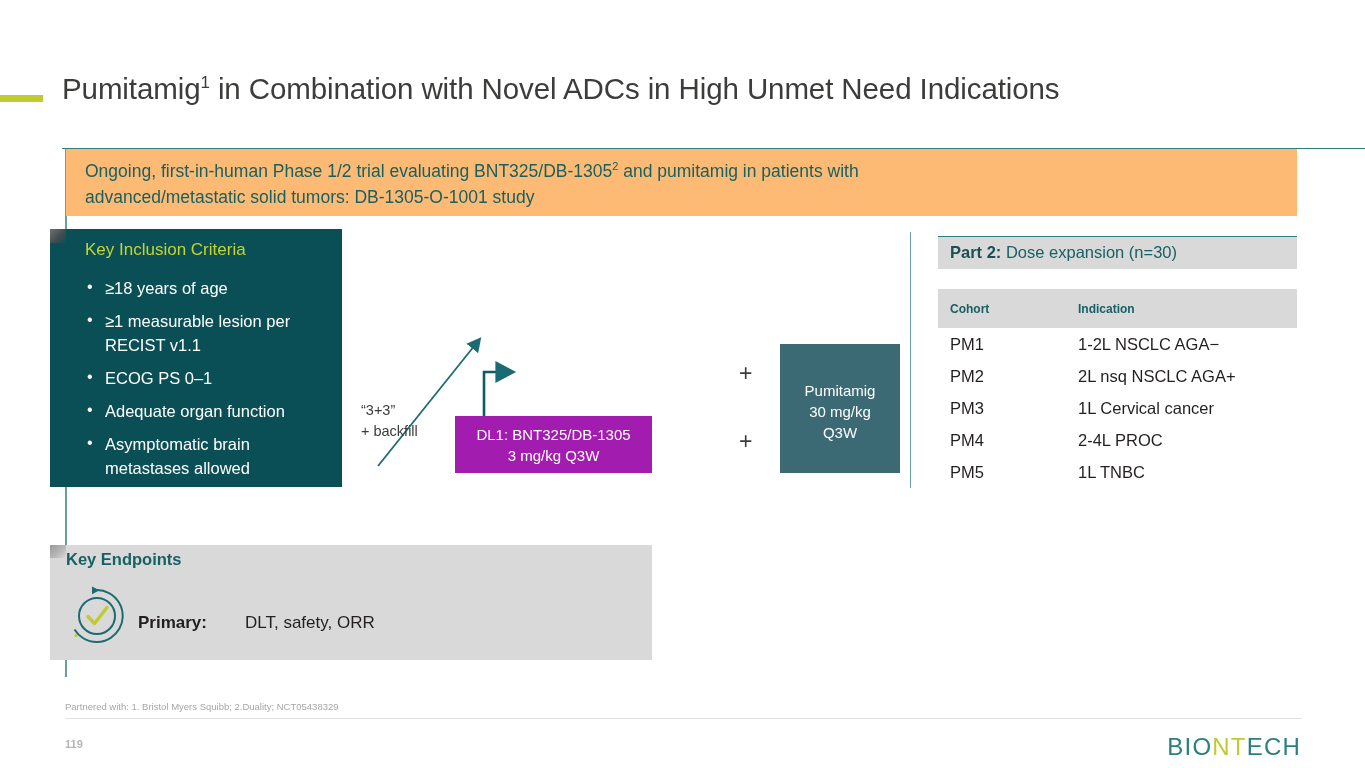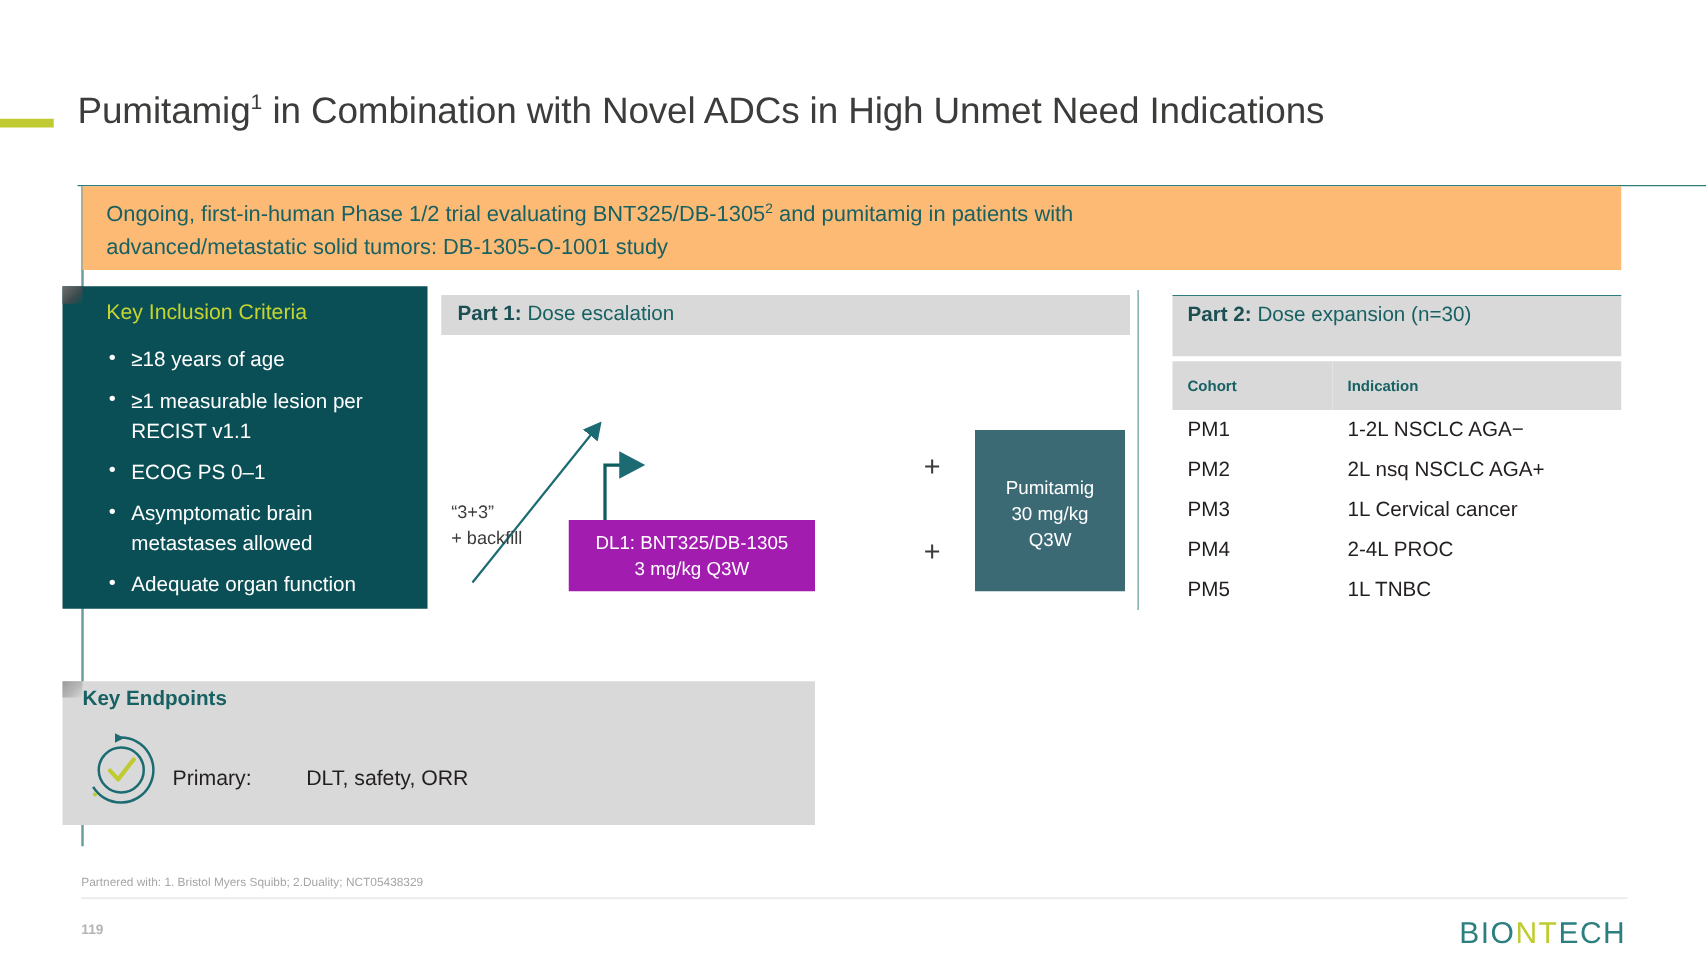"Part 1: Dose escalation" div { html: <div> <div><b>Part 1:</b><span> Dose escalation</span></div> </div> -> none }
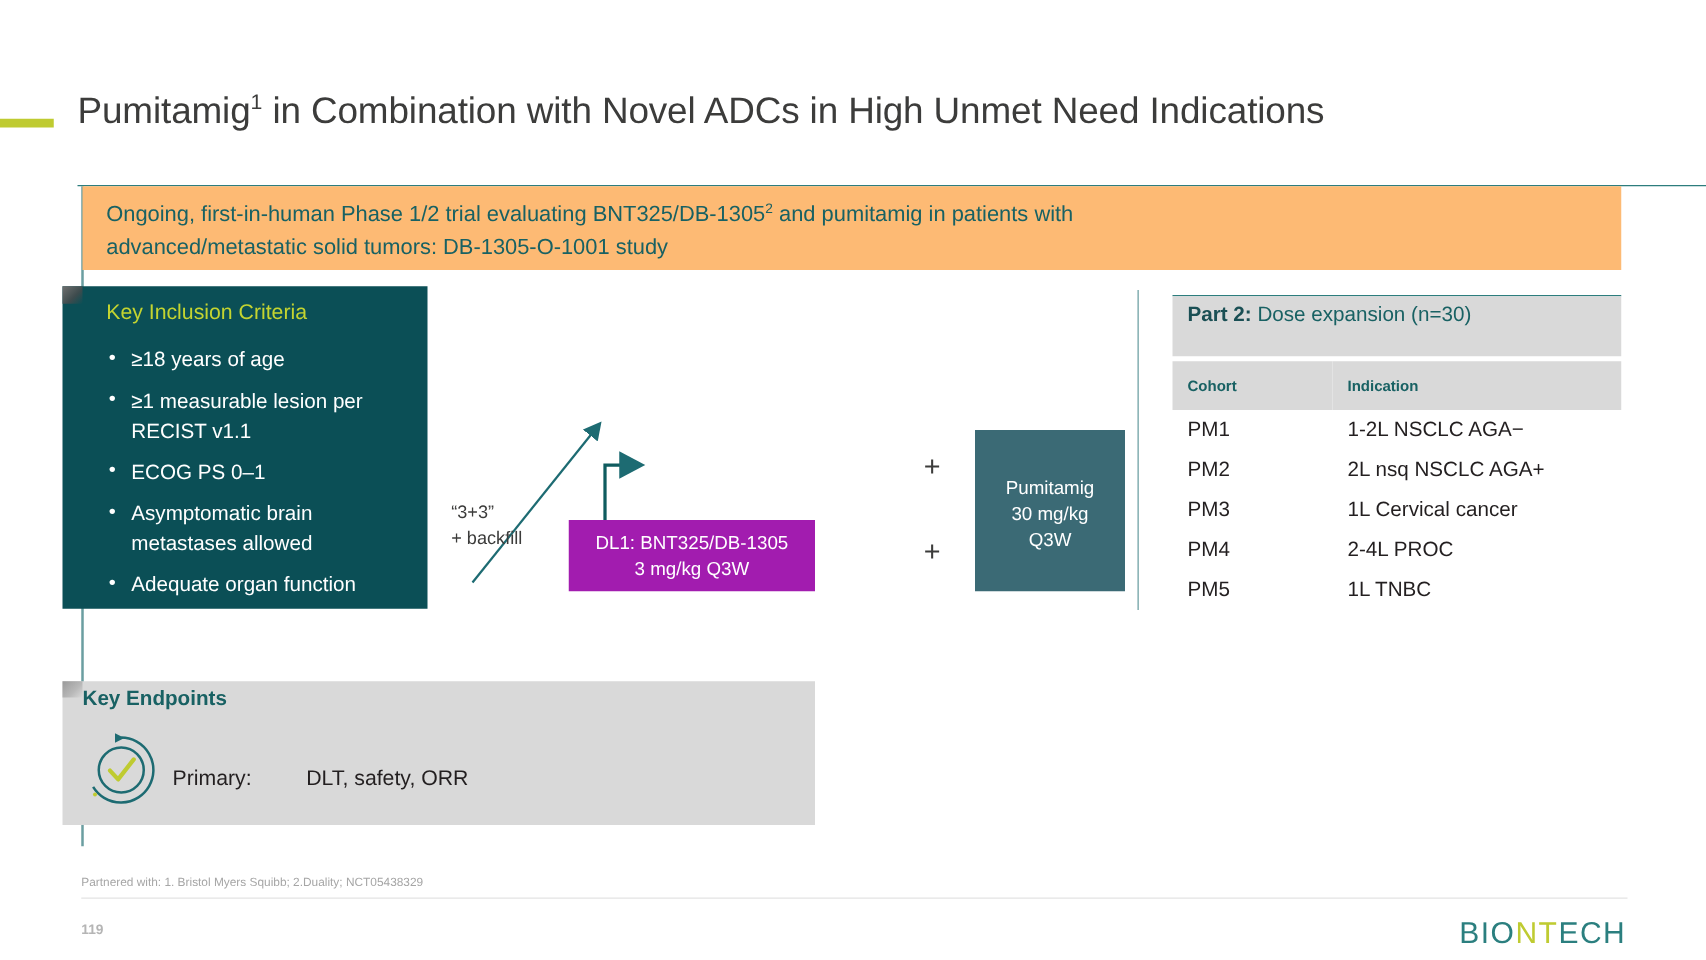"Part 2: Dose expansion (n=30)" #part2-head { height: 48px -> 32px }
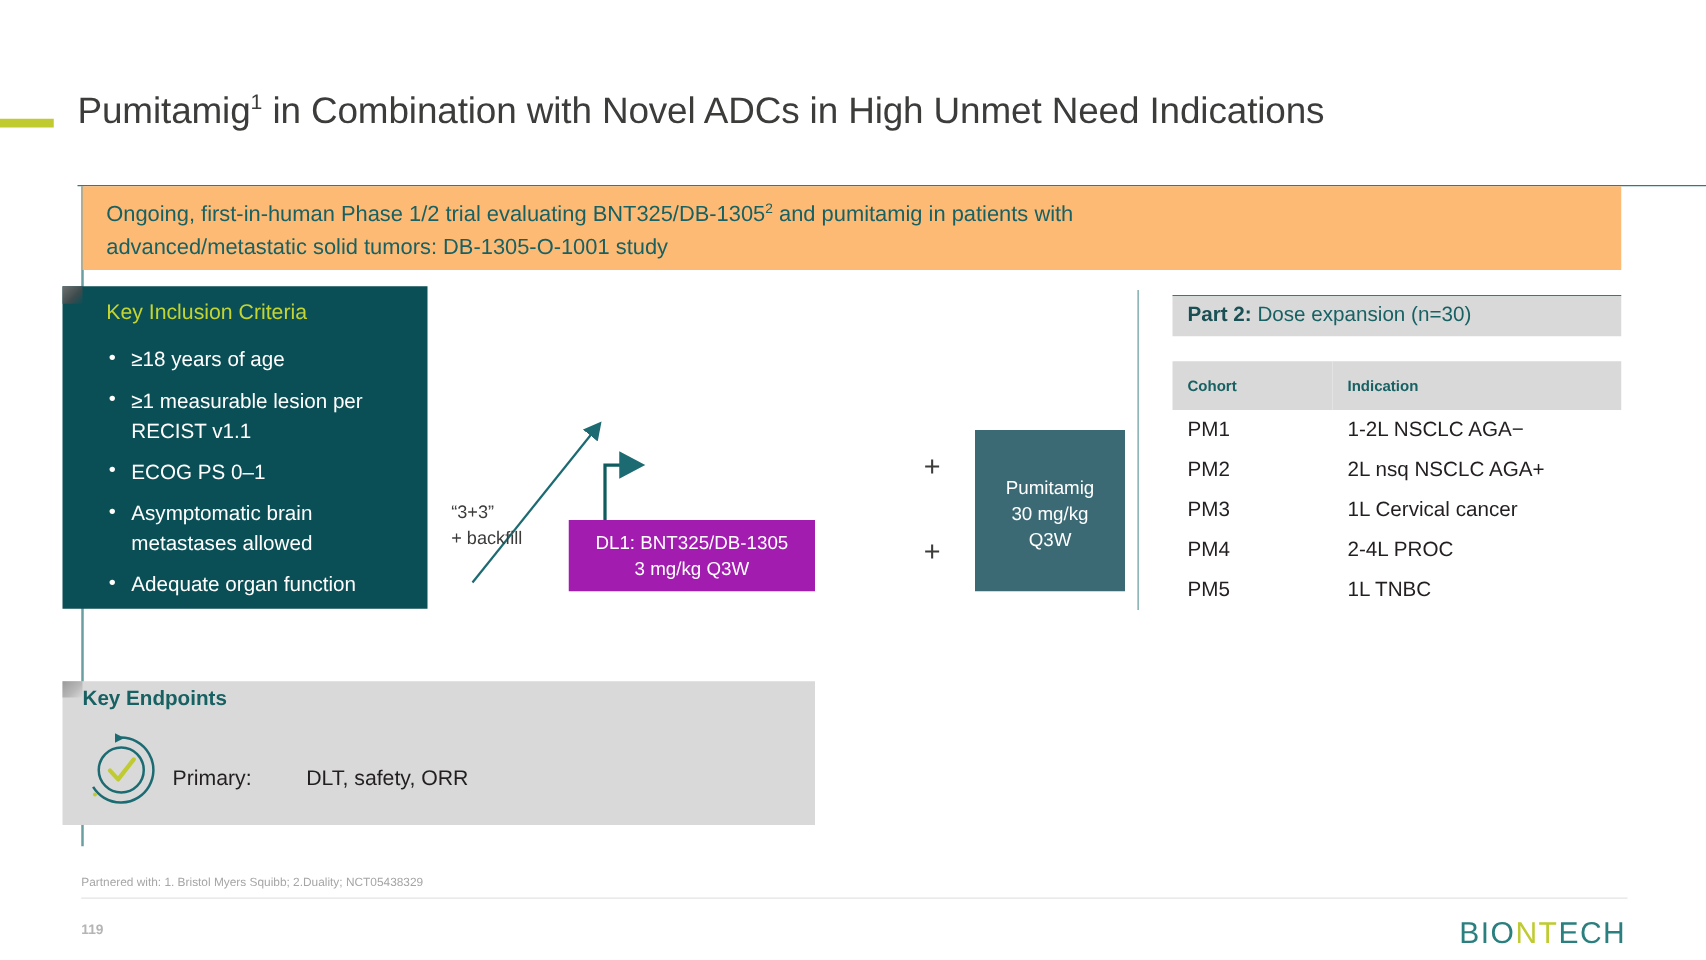"Asymptomatic brain metastases allowed" div.crit-item { order: before "Adequate organ function" -> after "Adequate organ function" }
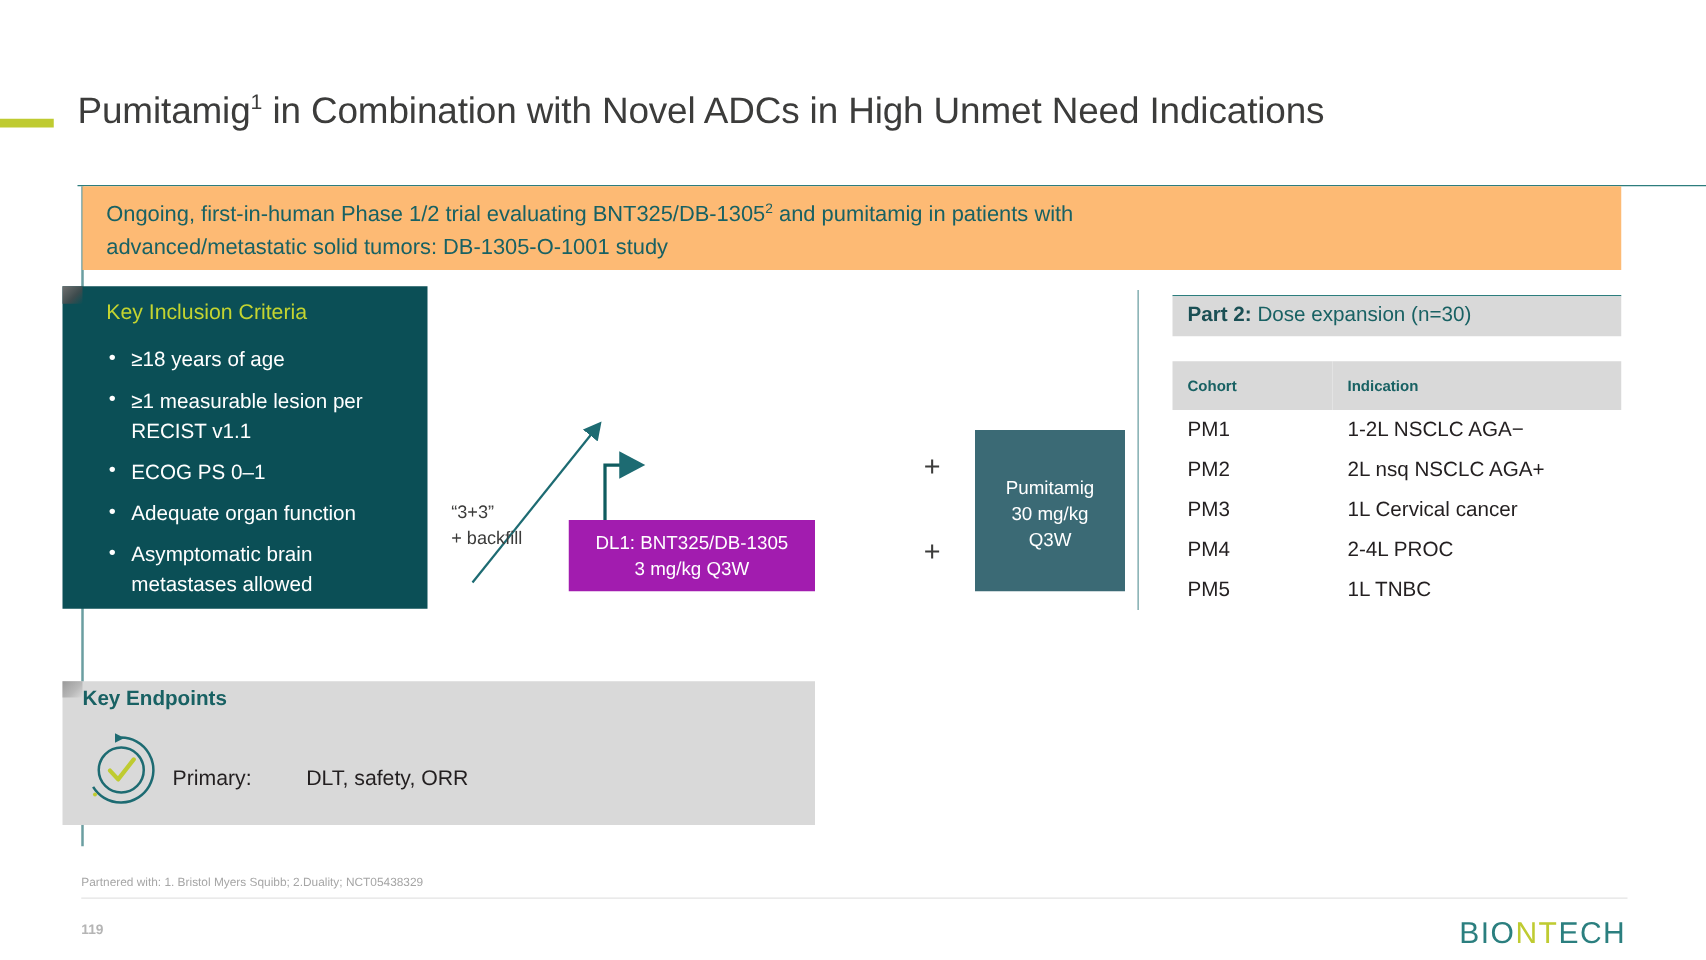"Primary:" #endpoint-primary-label { font-weight: 400 -> 700 }
